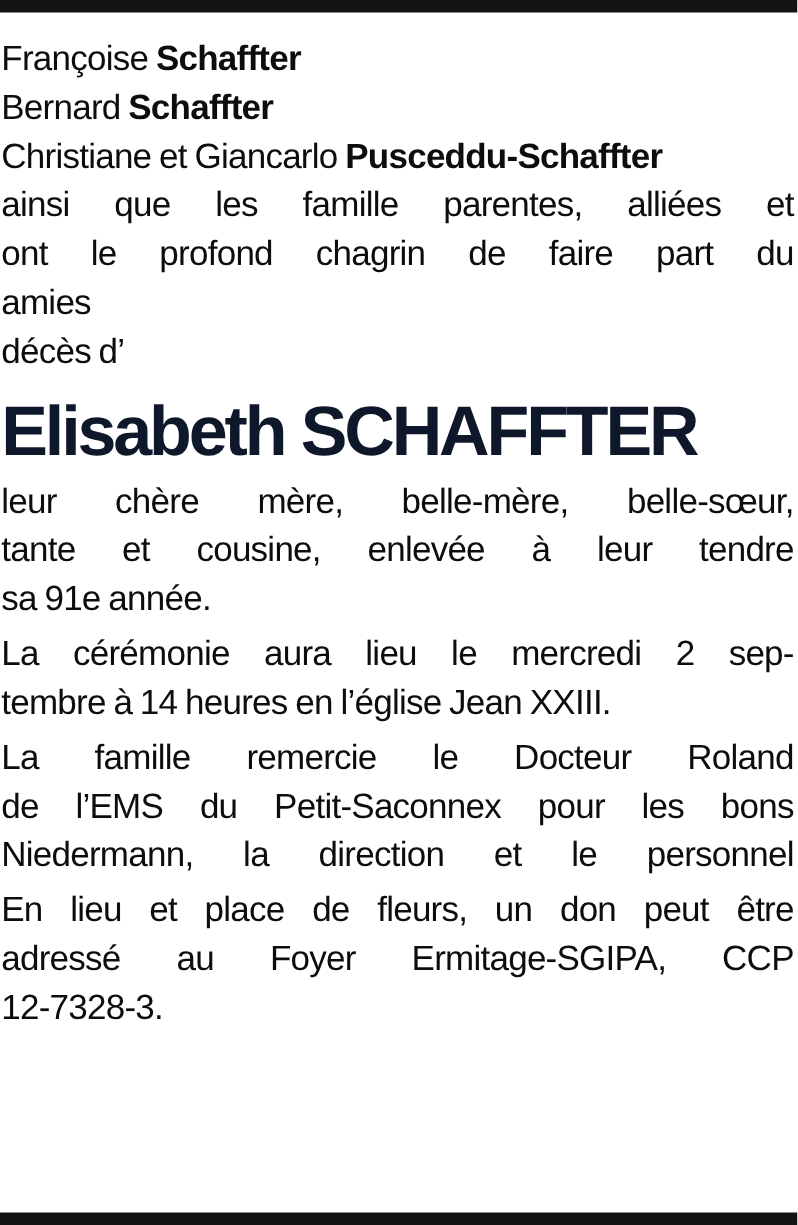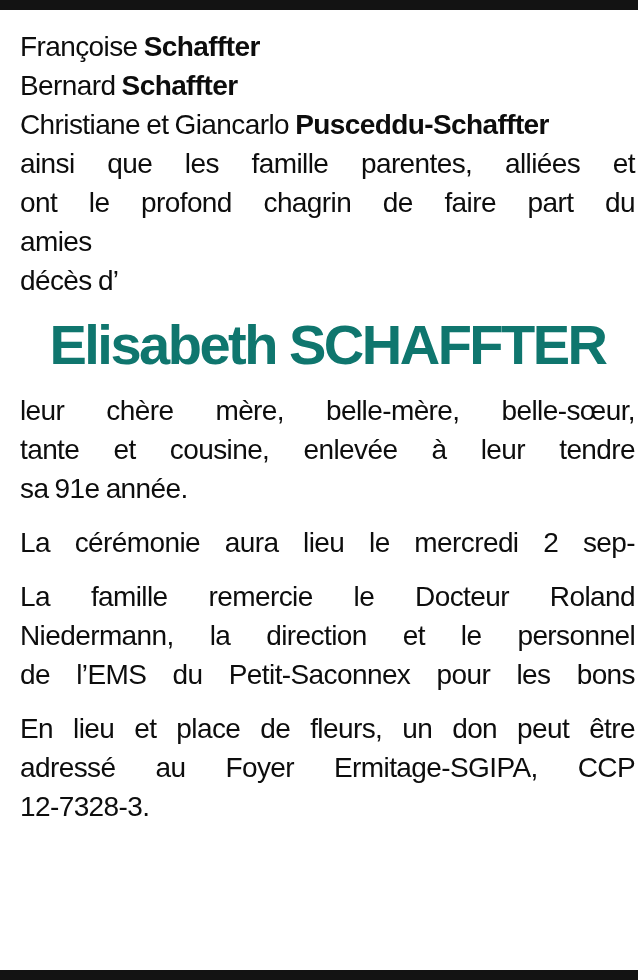"Françoise Schaffter" .content { padding: 17px 3px 0 20px -> 17px 3px 0 1px }
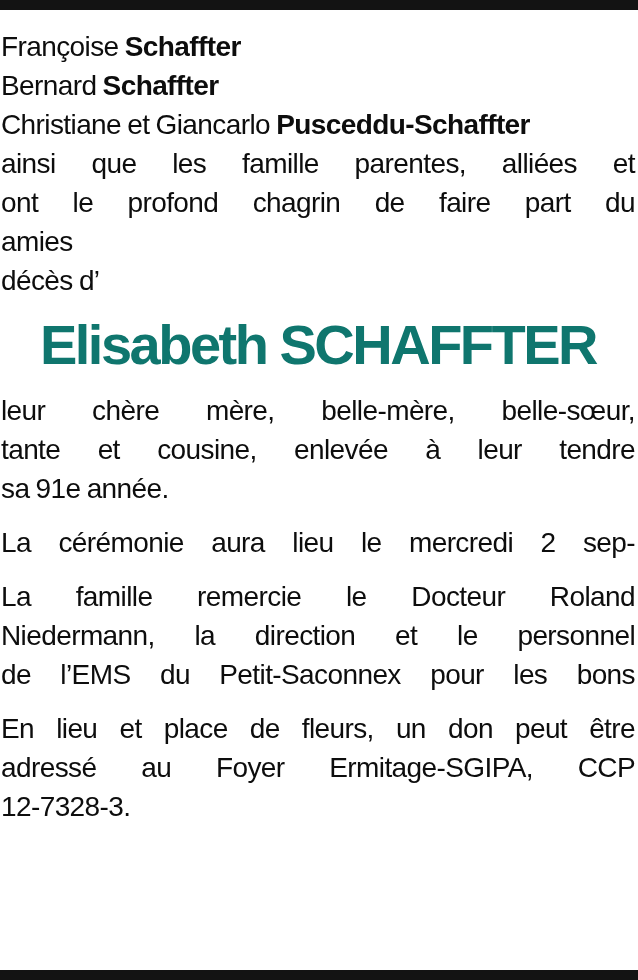"Elisabeth SCHAFFTER" h1.deceased { color: #0f766e -> #0f172a; text-align: center -> none }
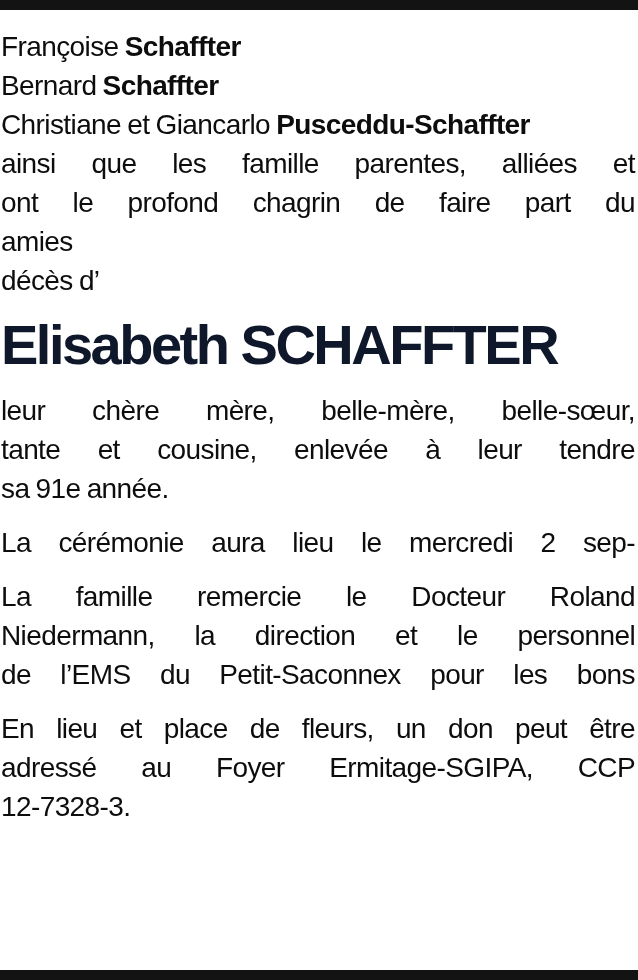"leur chère mère, belle-mère, belle-sœur," .para { margin-top: 15px -> 5px }
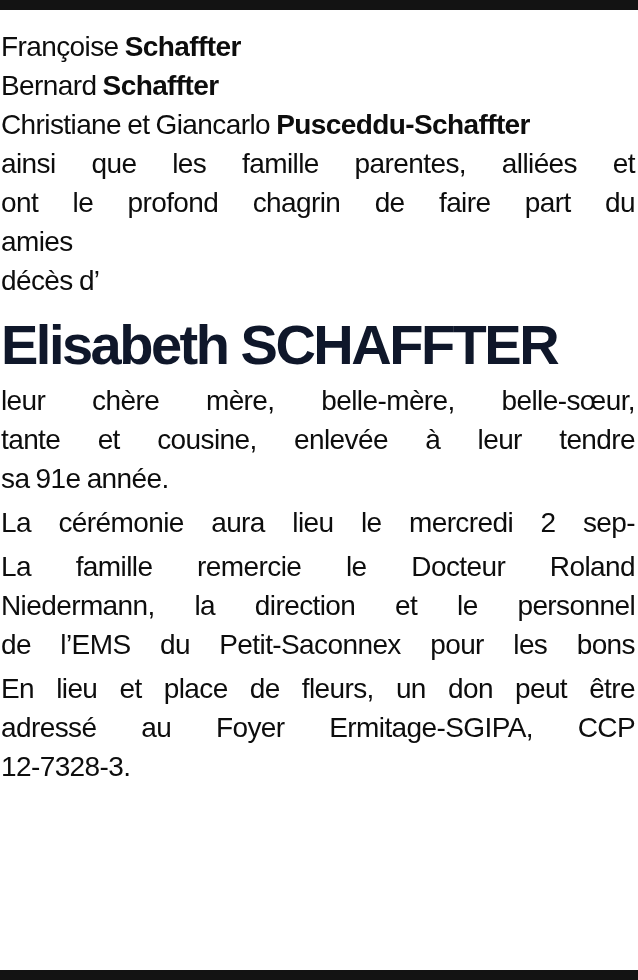"tembre à 14 heures en" div.line { html: none -> <div>tembre à 14 heures en l’église Jean XXIII.</div> }
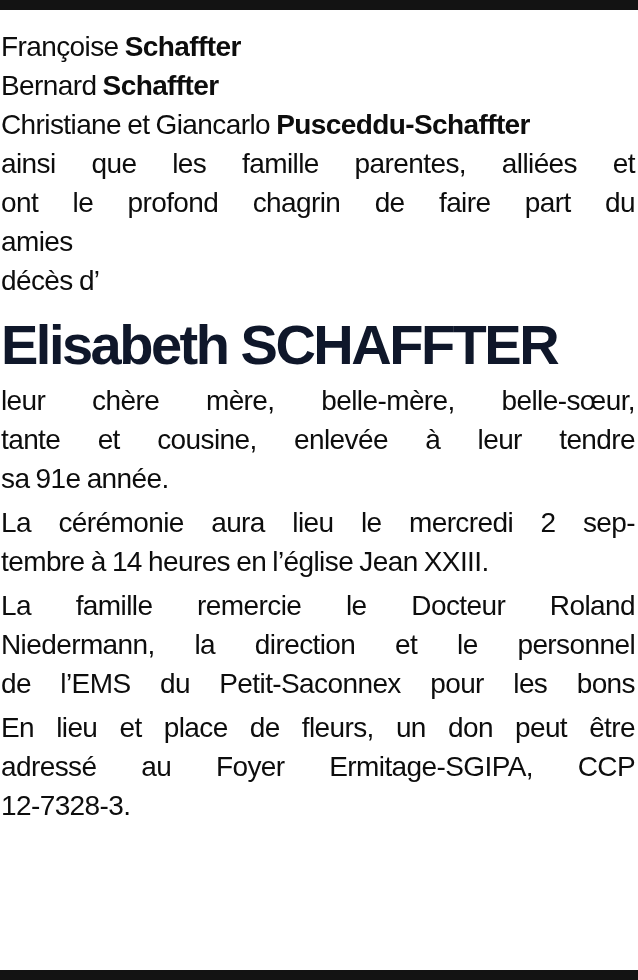"Niedermann, la direction et le" div.line { order: before "de l’EMS du Petit-Saconnex pour" -> after "de l’EMS du Petit-Saconnex pour" }
